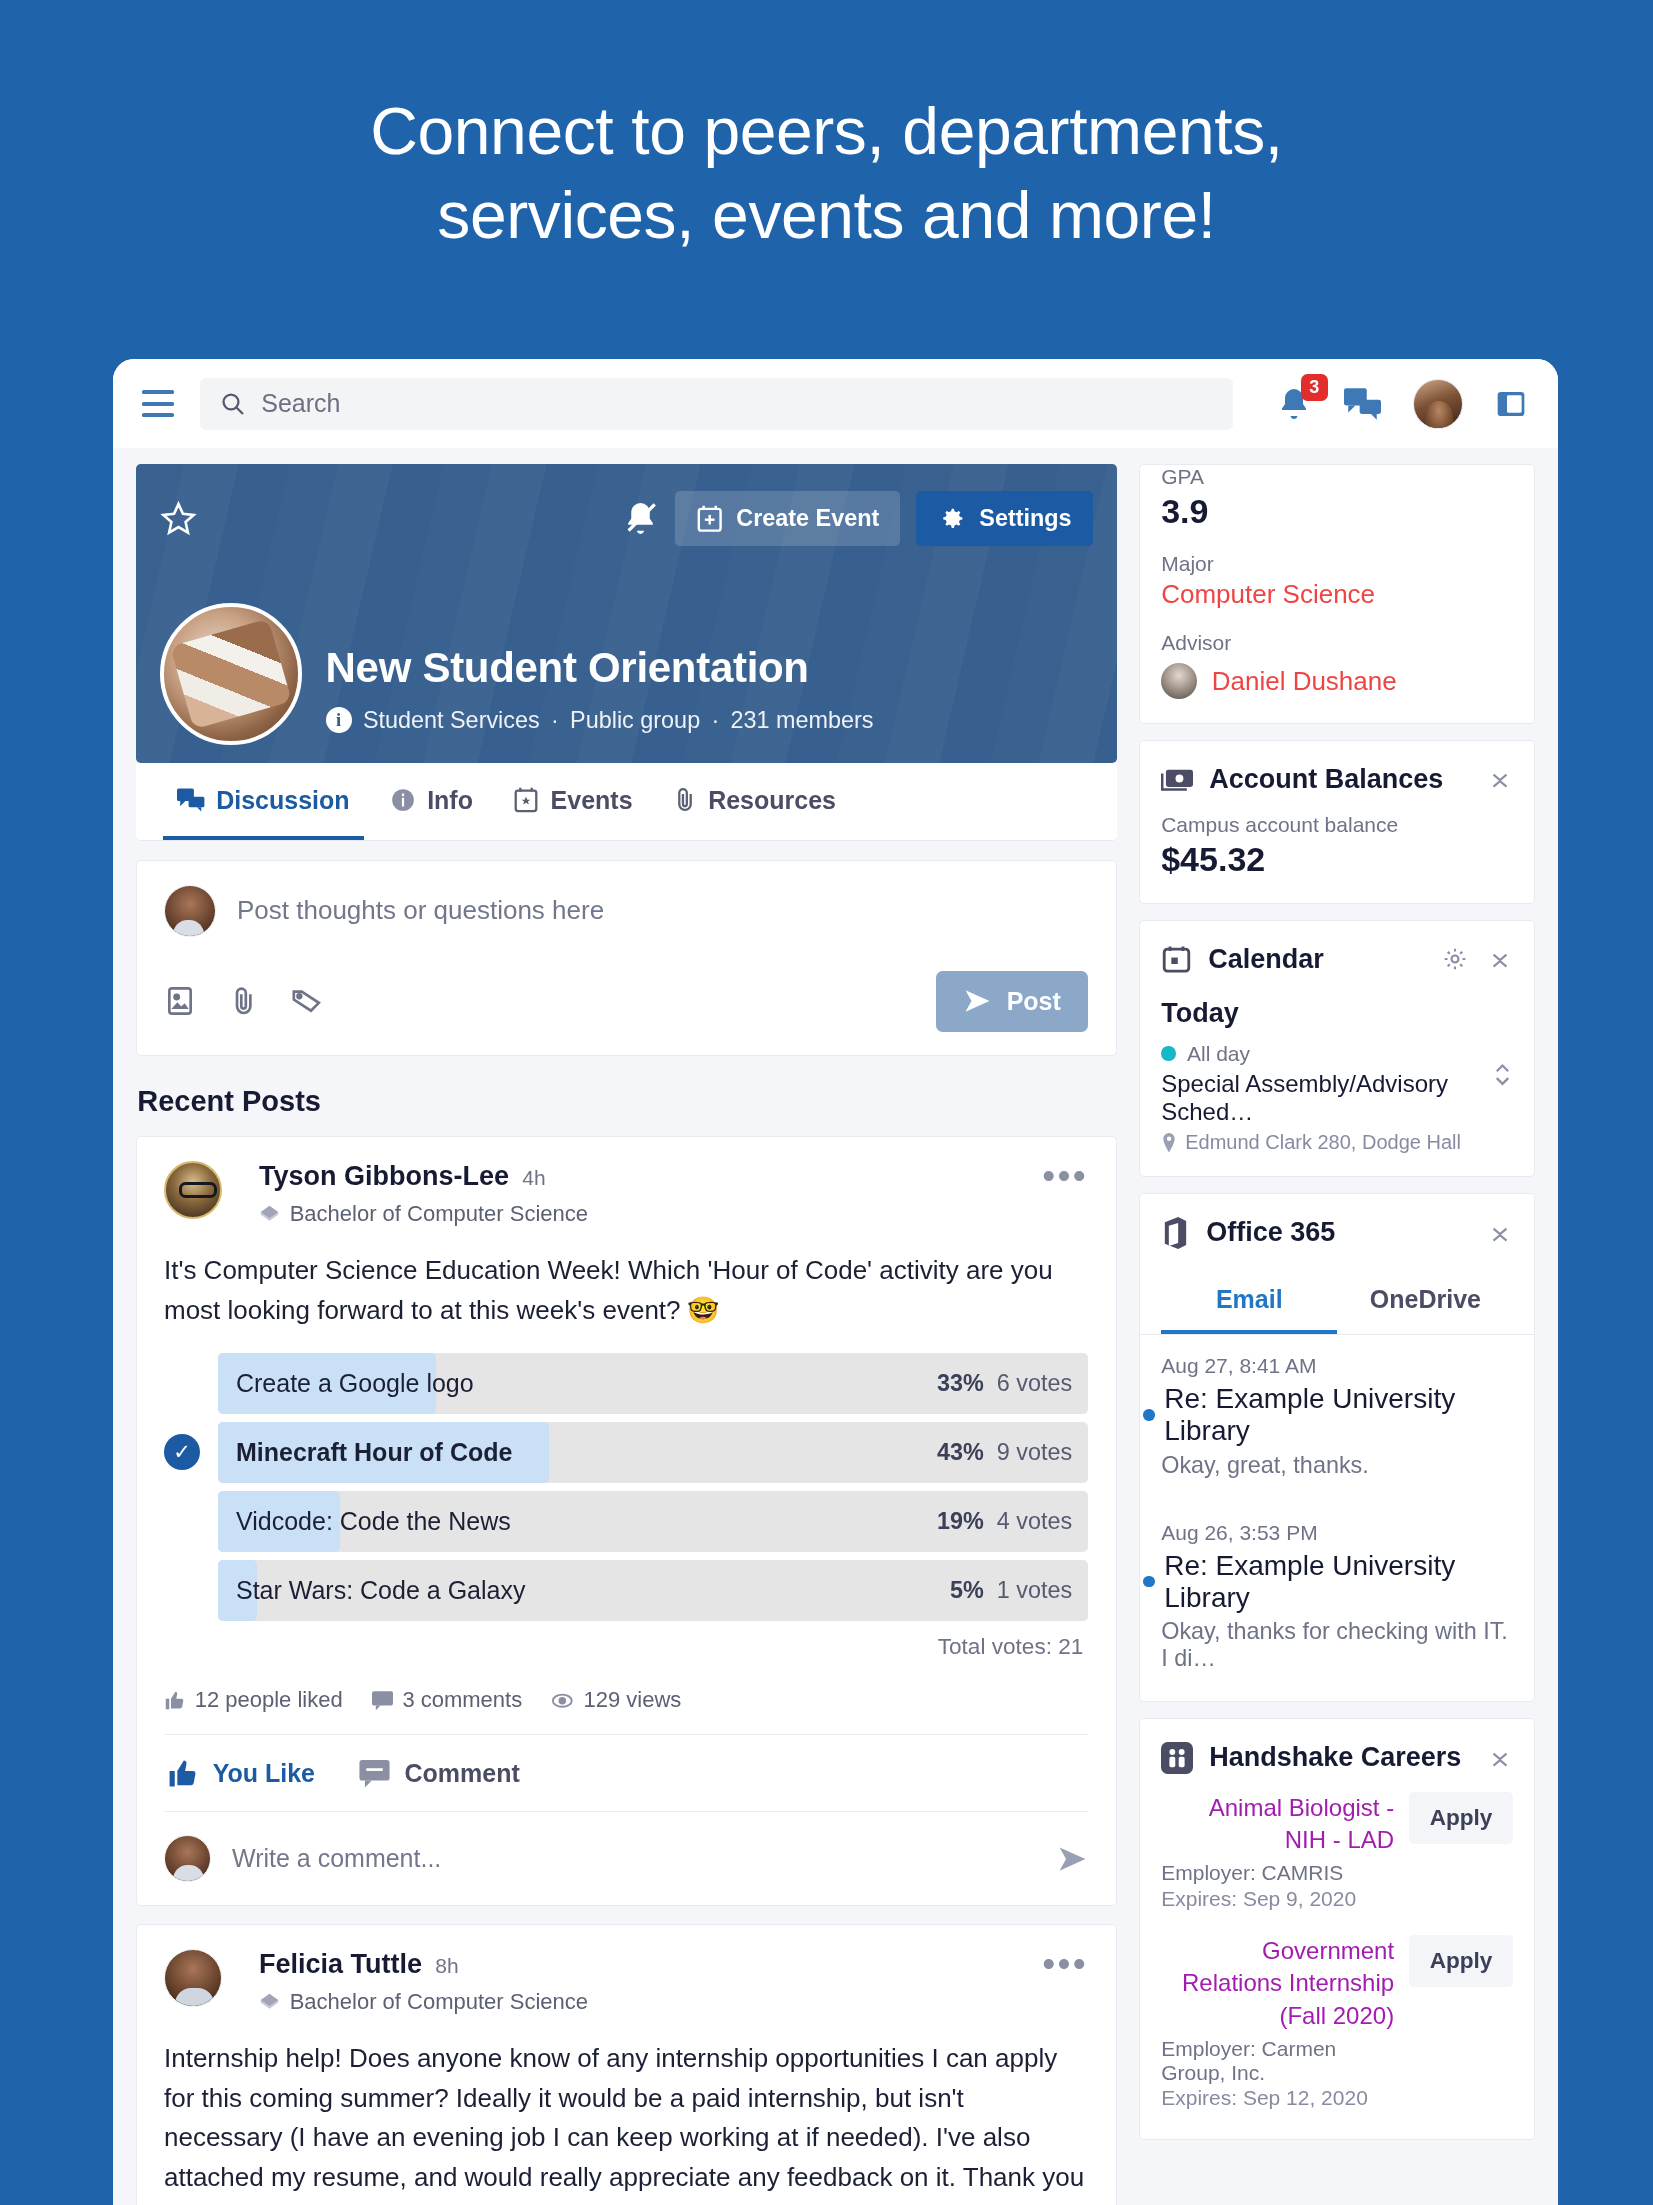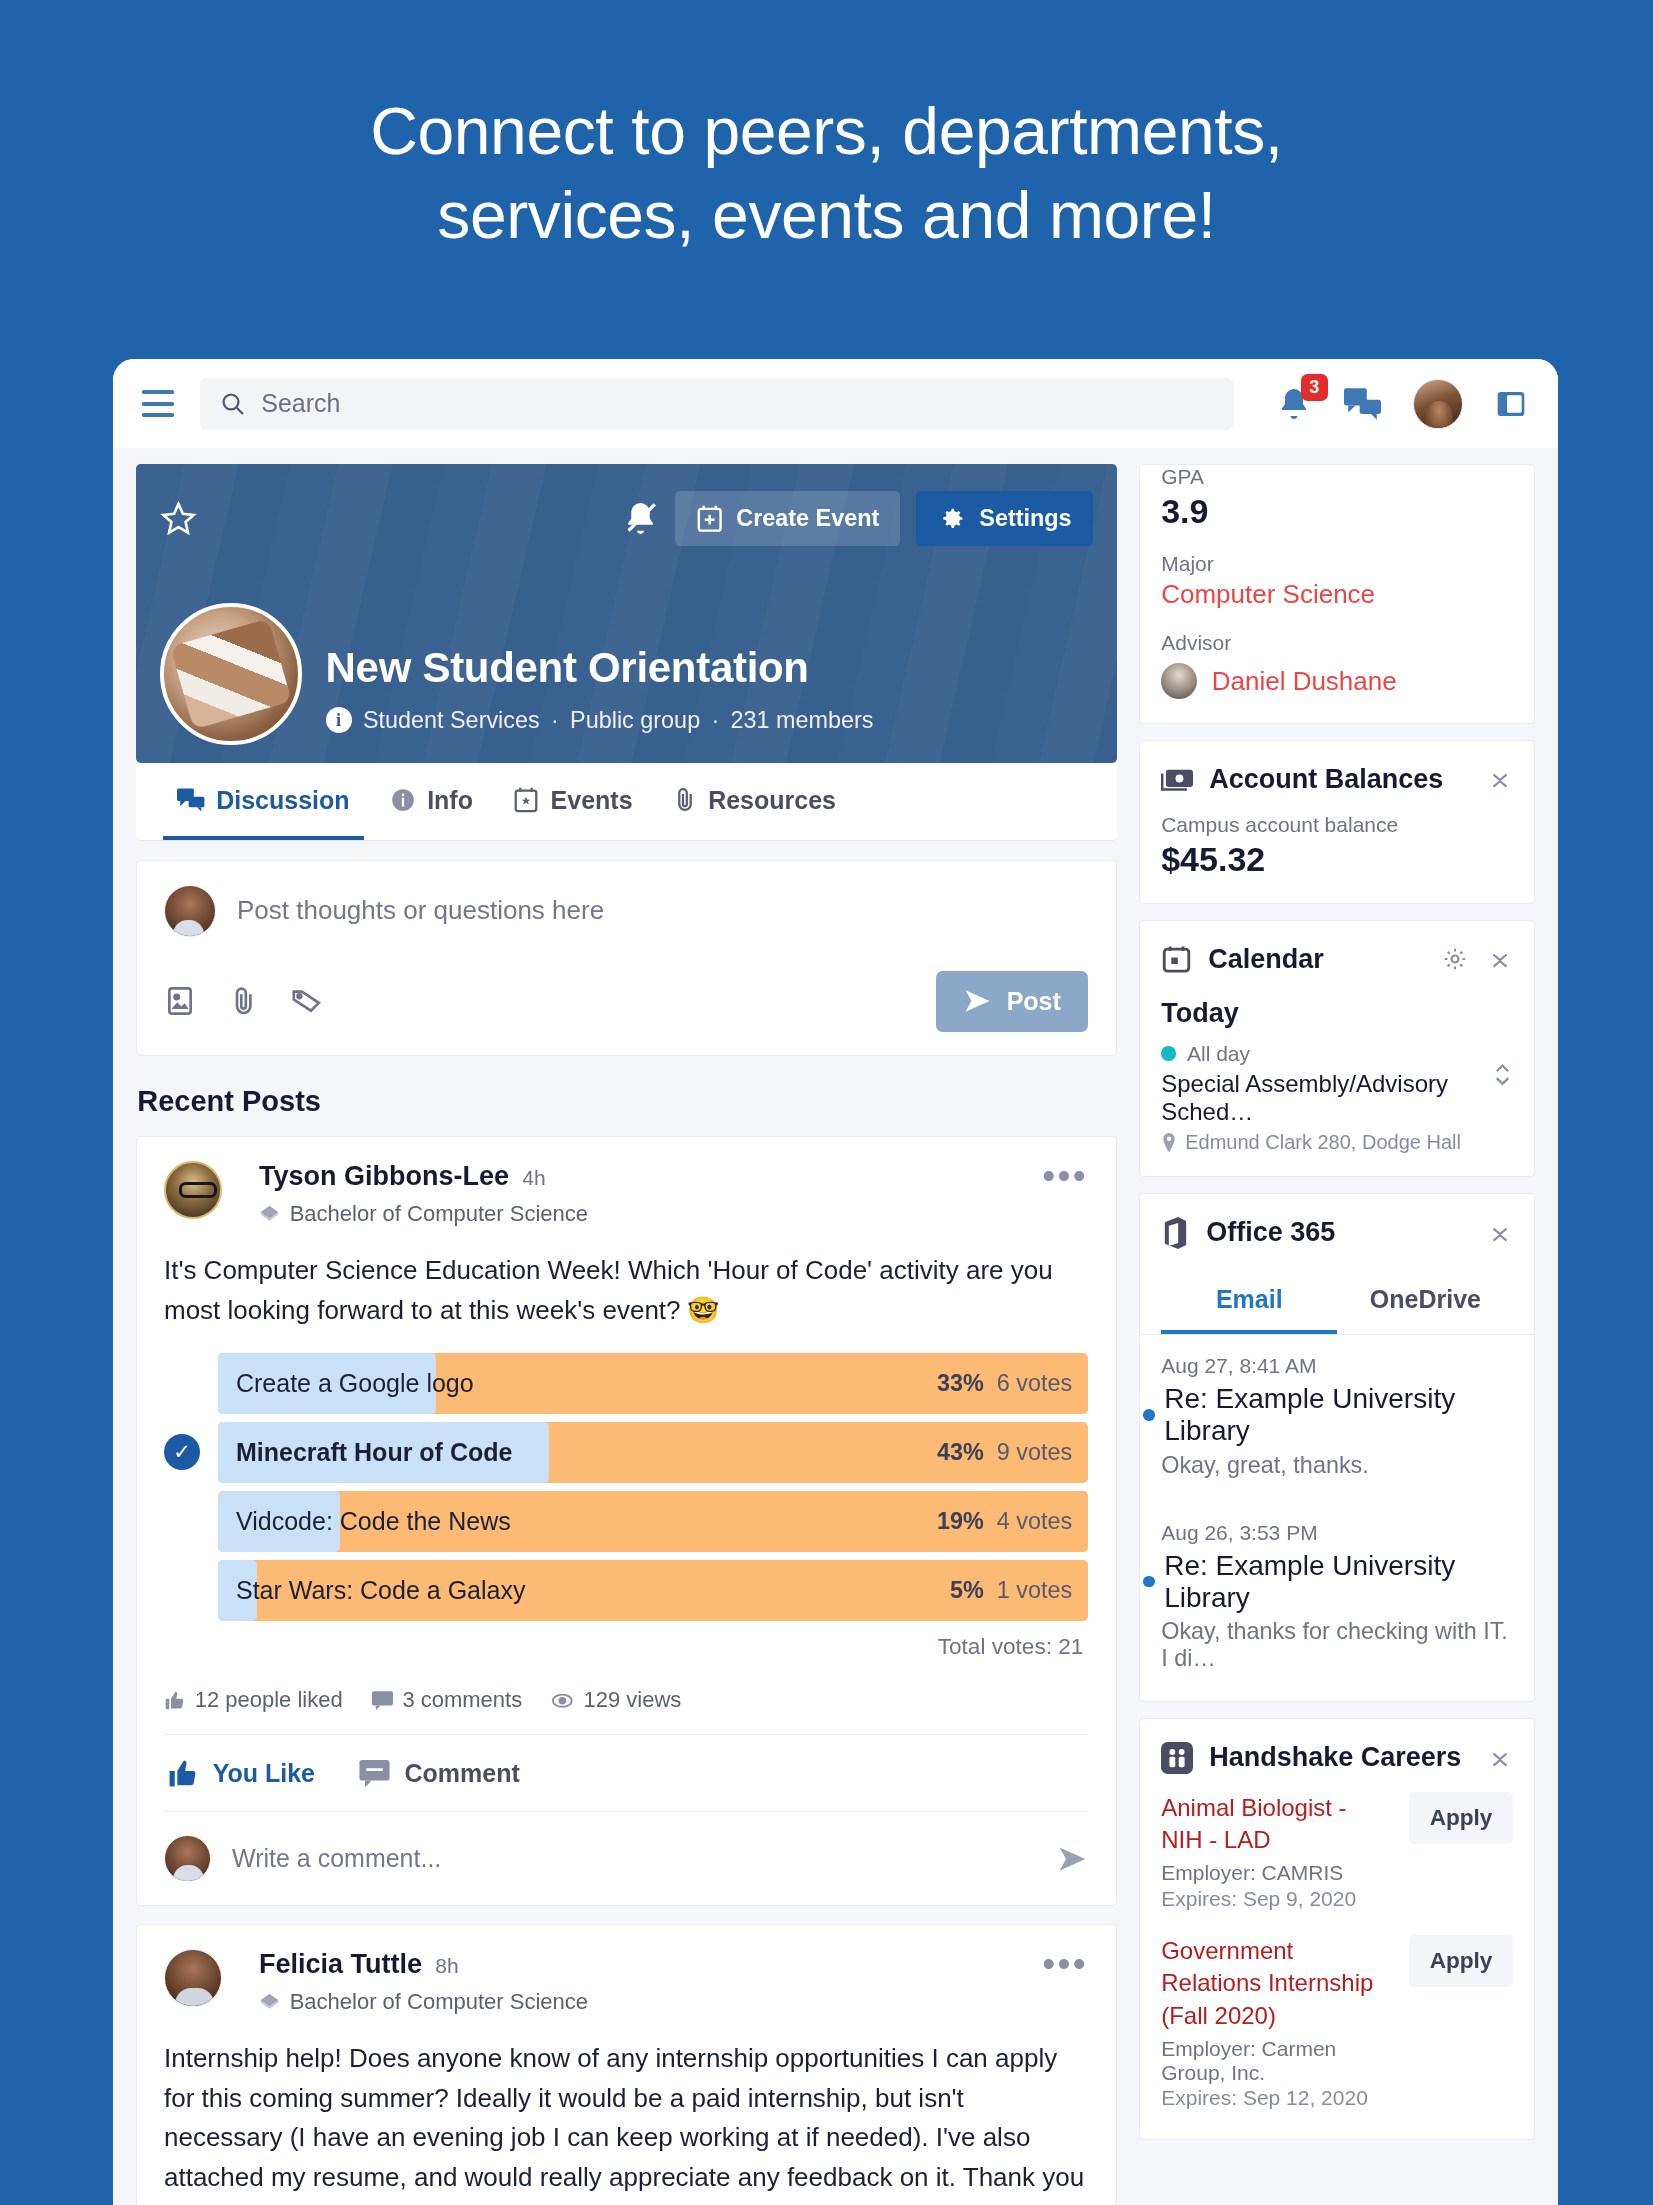"Create a Google logo" .poll-bar { background: #fdba74 -> #e5e5e5 }
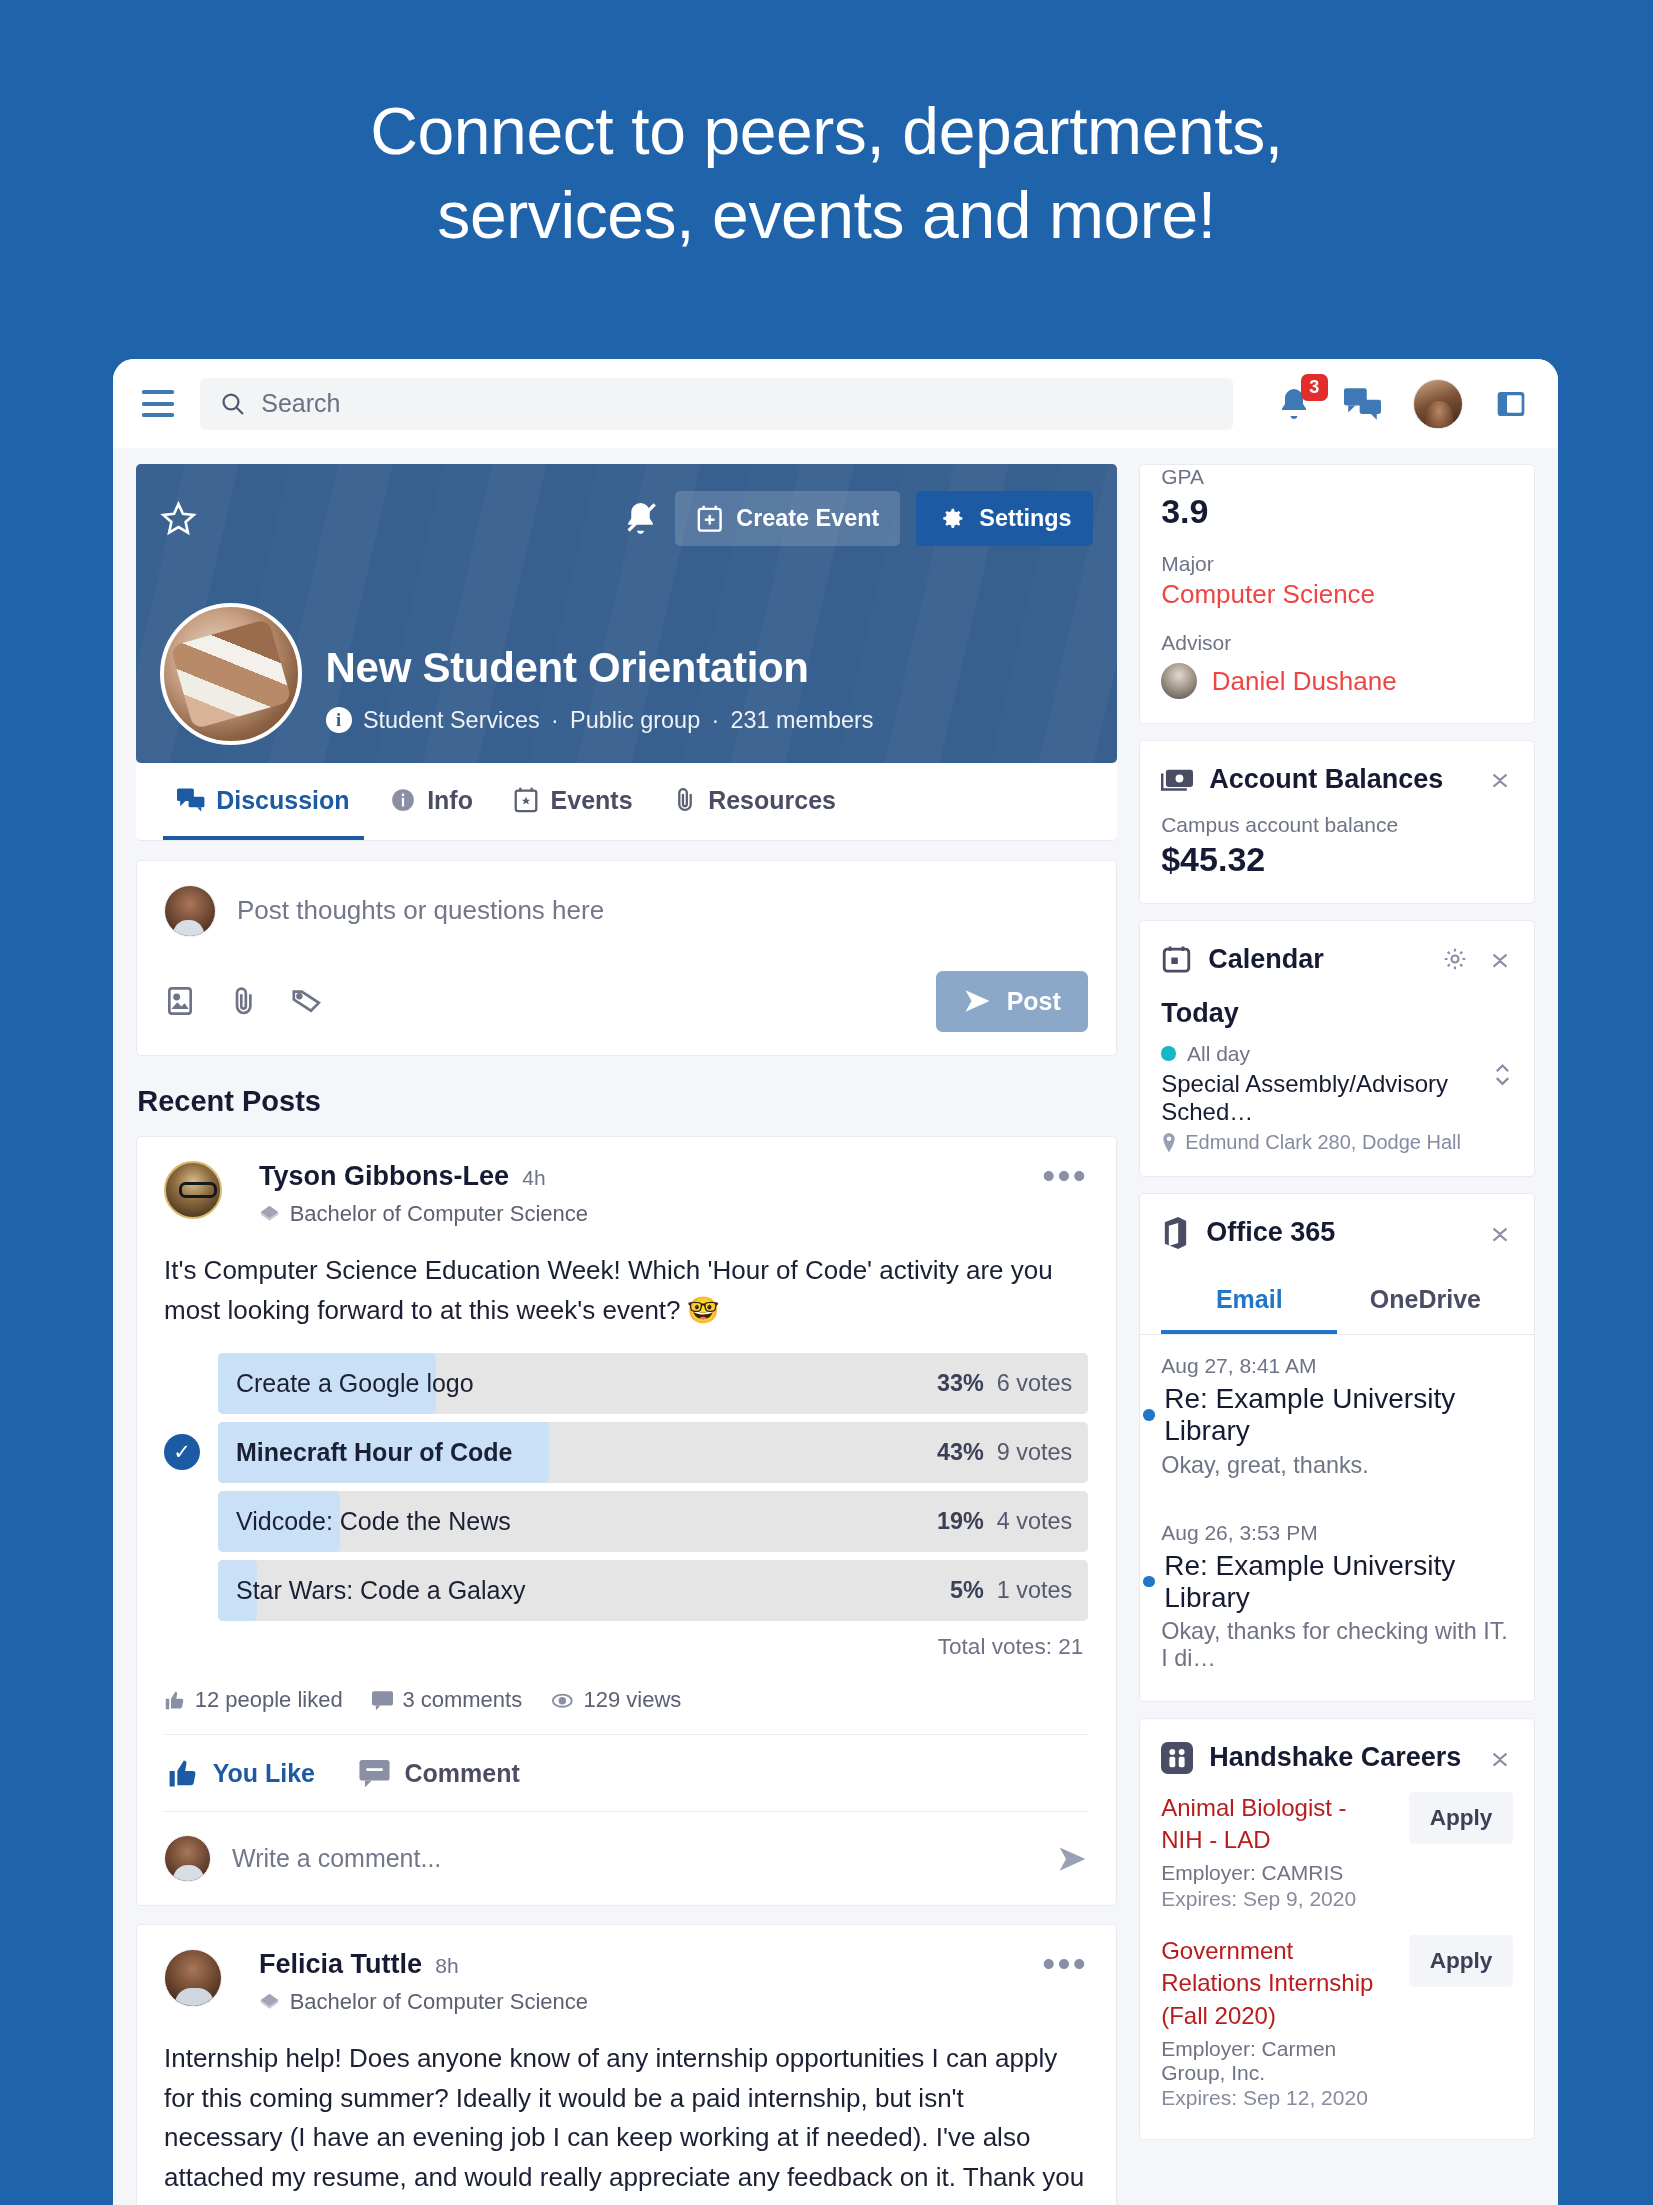"Animal Biologist - NIH -" .job-title { color: #b91c1c -> #a21caf; text-align: none -> right }
